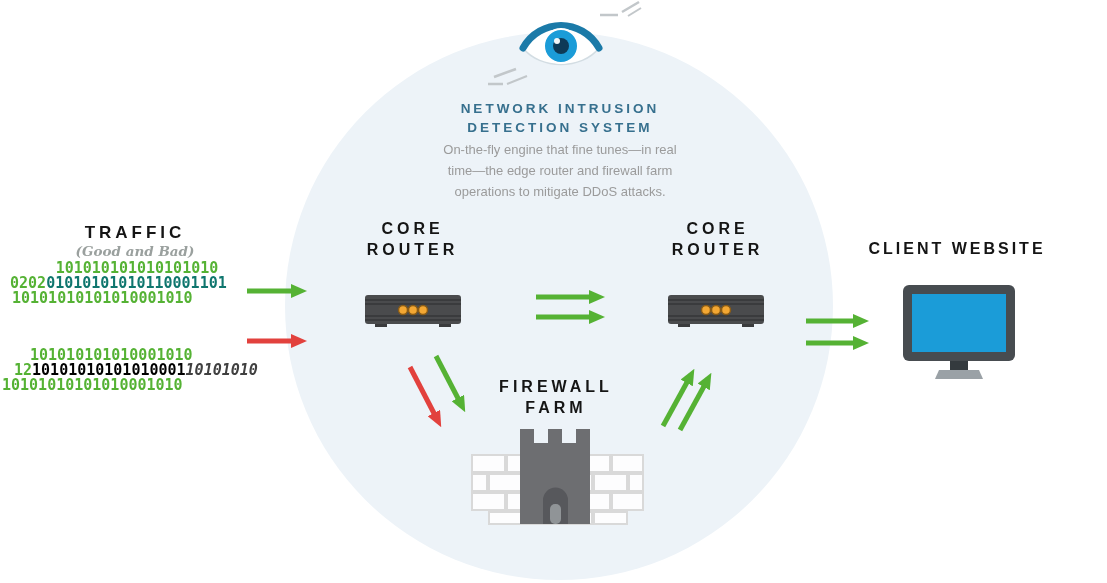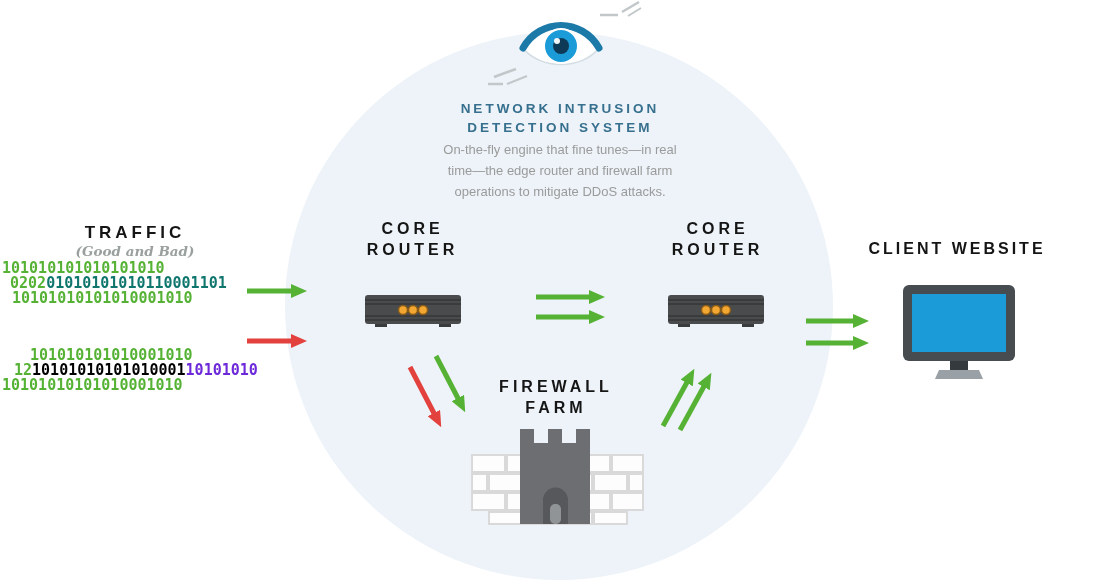"101010101010101010" div { text-align: none -> center }
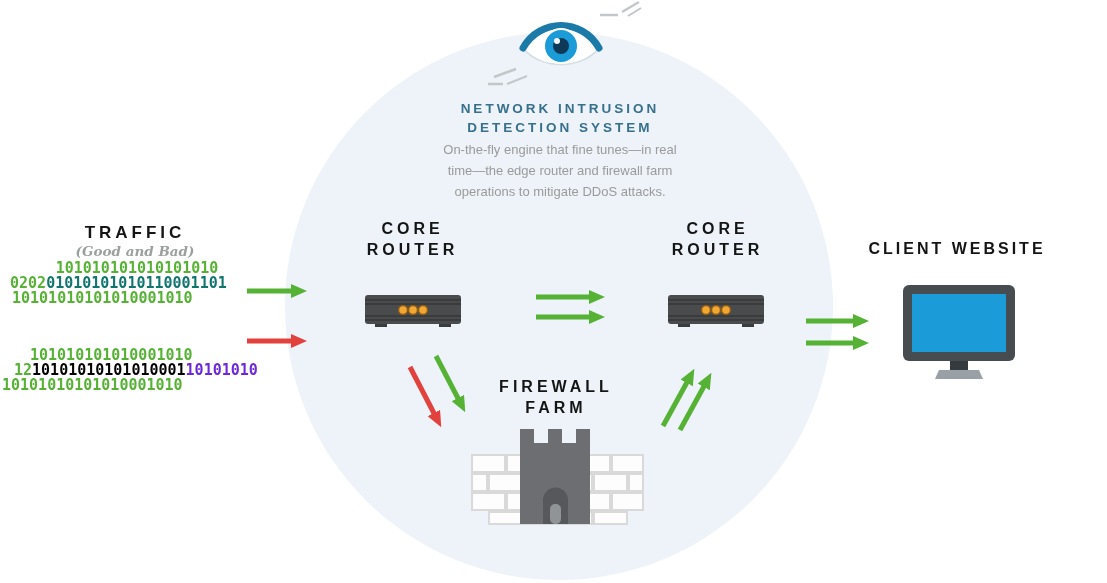"10101010" span { color: #6d28d9 -> #404040; font-style: none -> italic }
